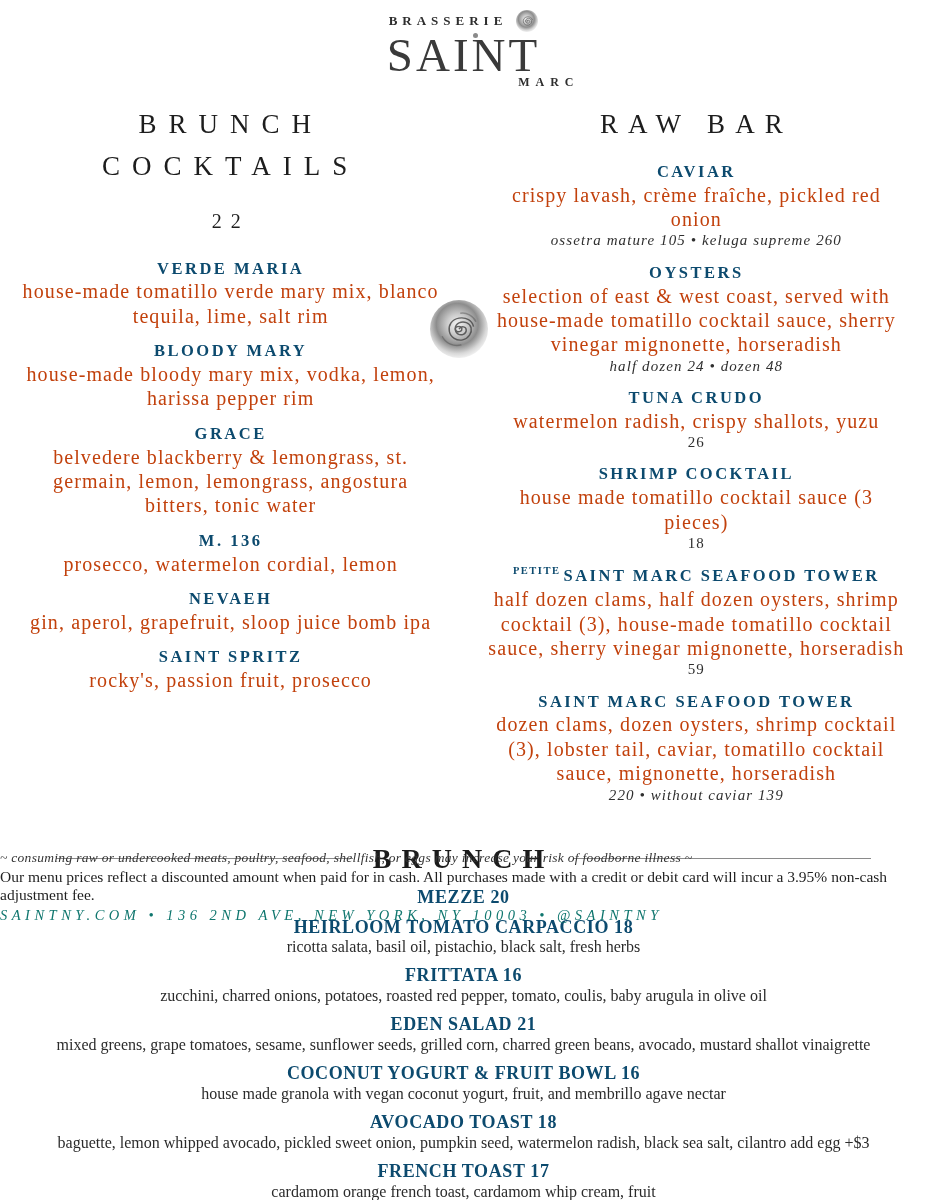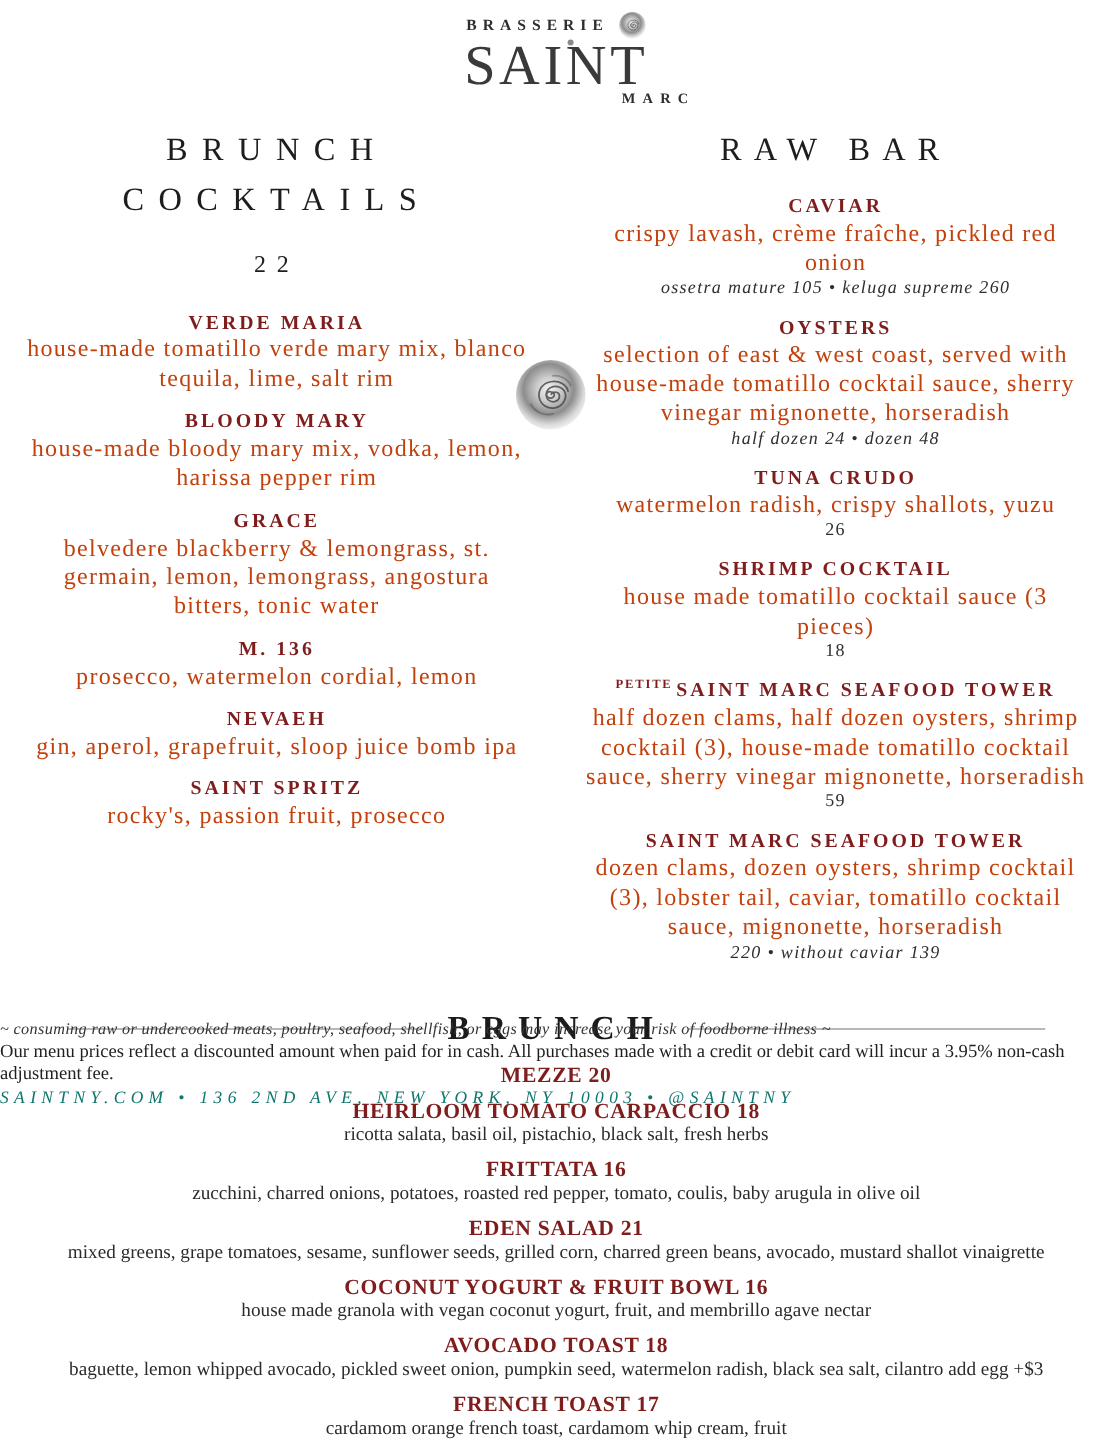"CAVIAR" .item-name { color: #7f1d1d -> #0c4a6e }
